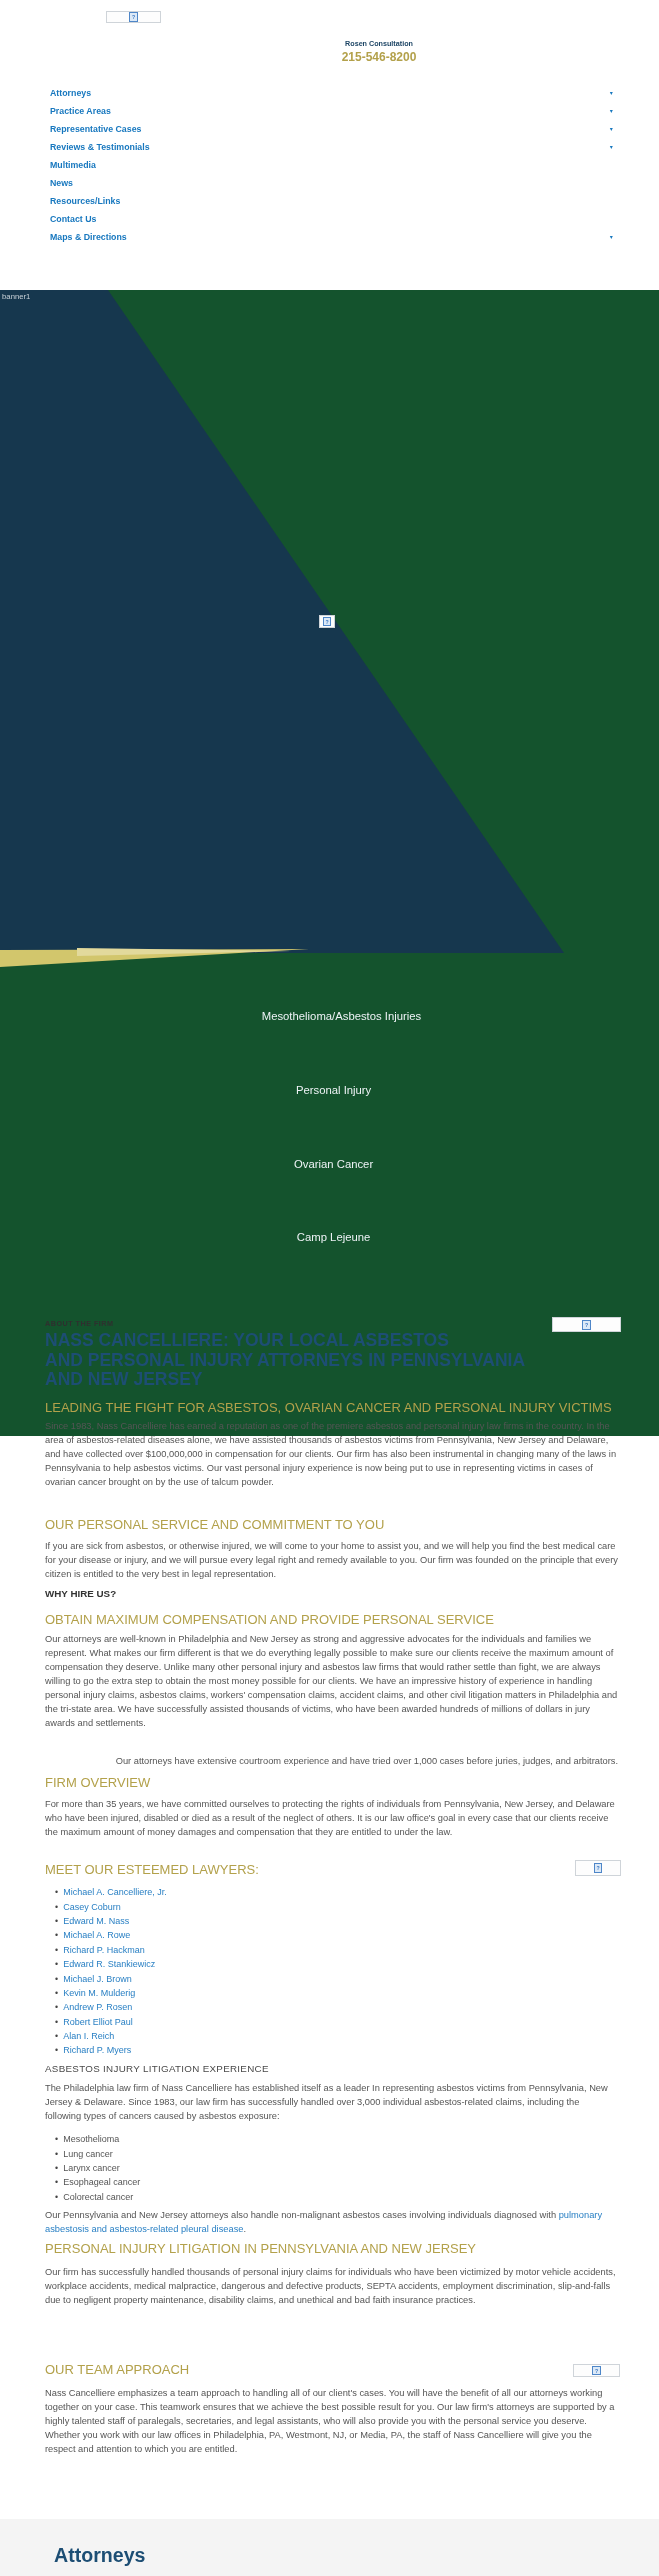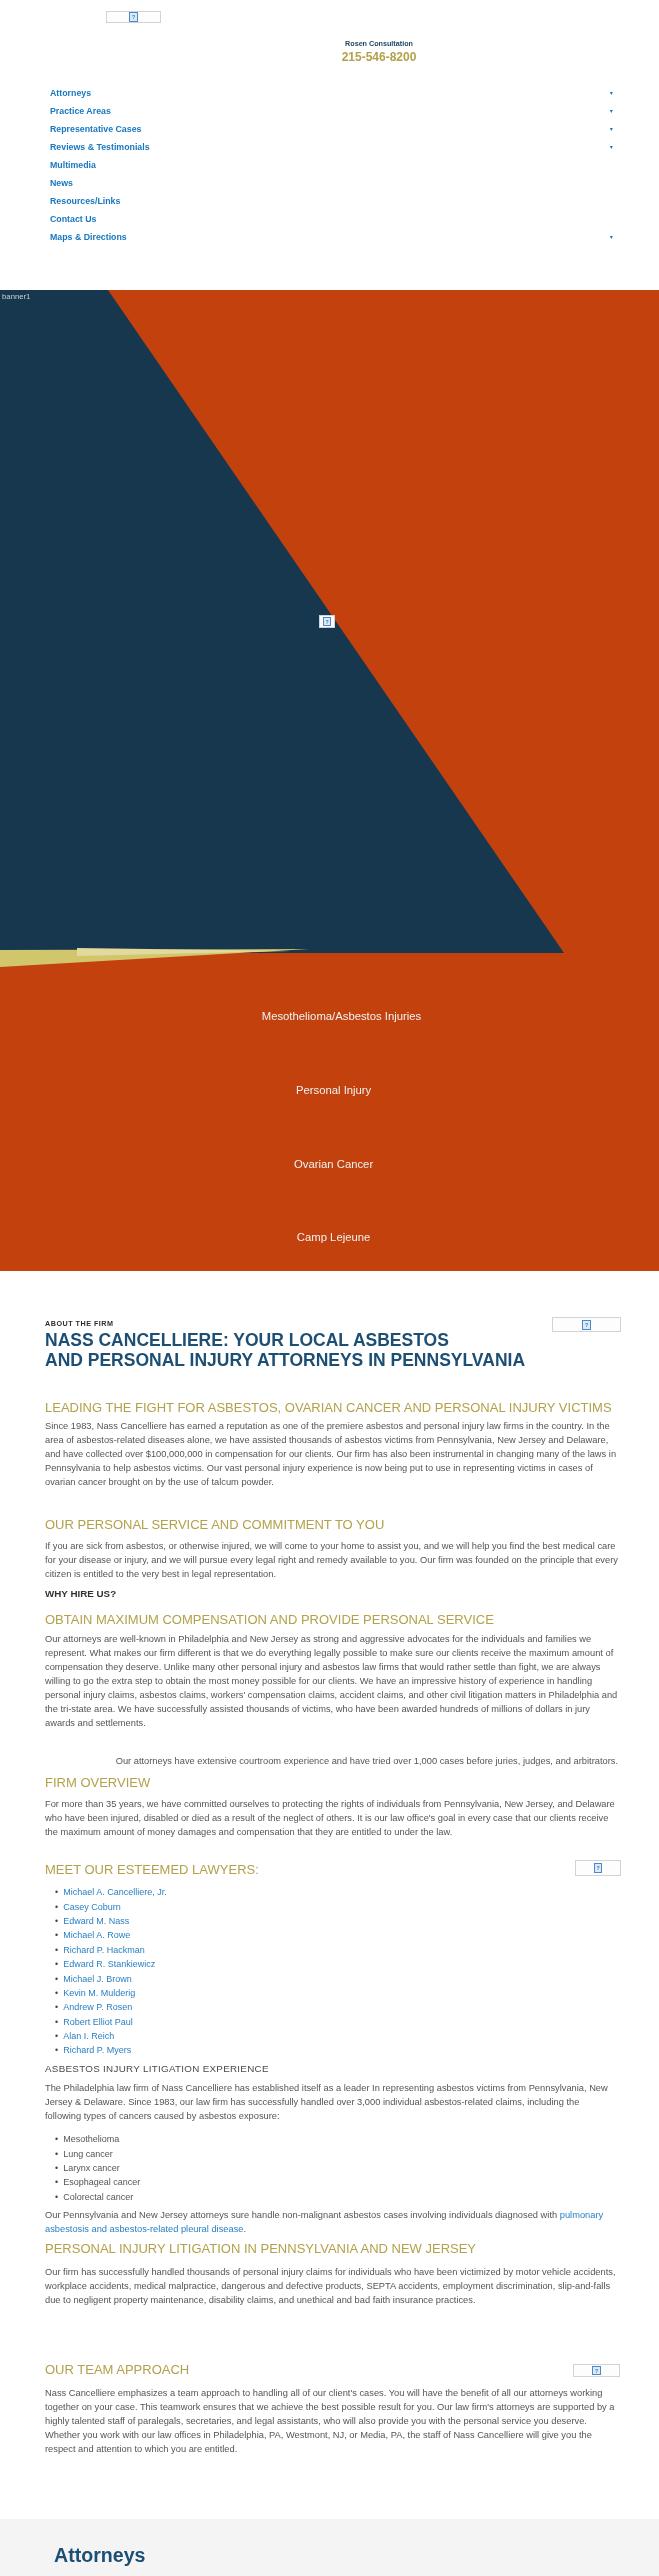"banner1" .hero { background: #c2410c -> #14532d; height: 981px -> 1146px }
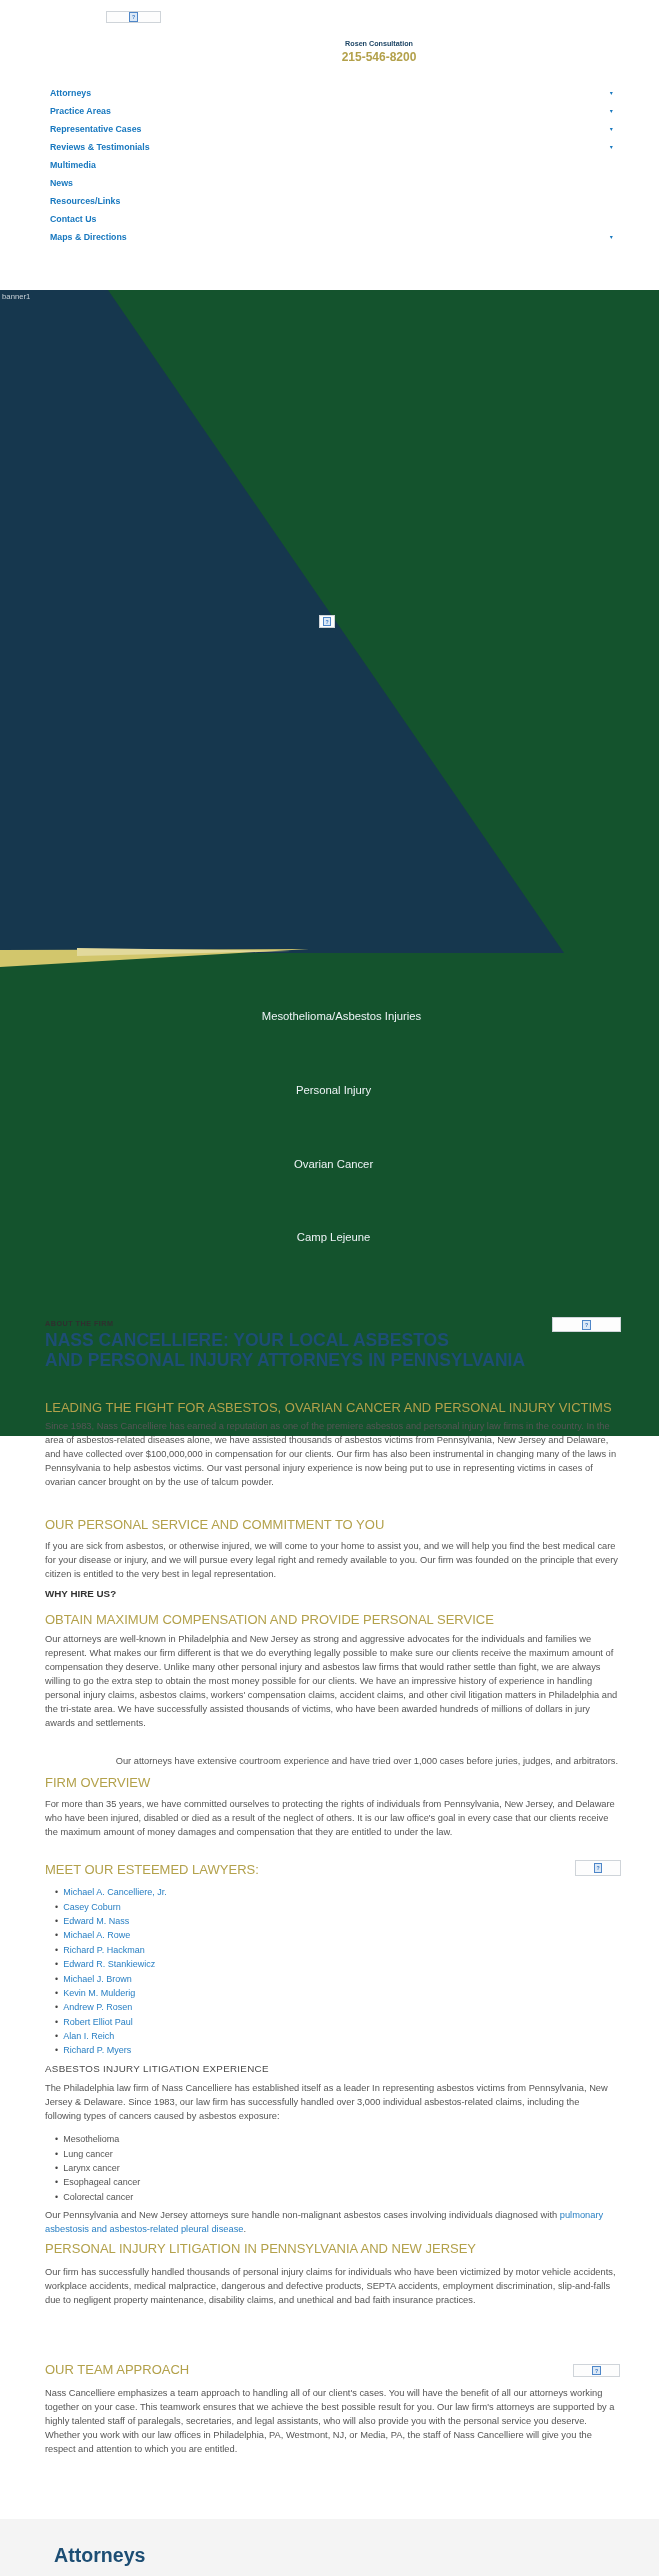"AND NEW JERSEY" span { html: none -> <span>AND NEW JERSEY</span> }
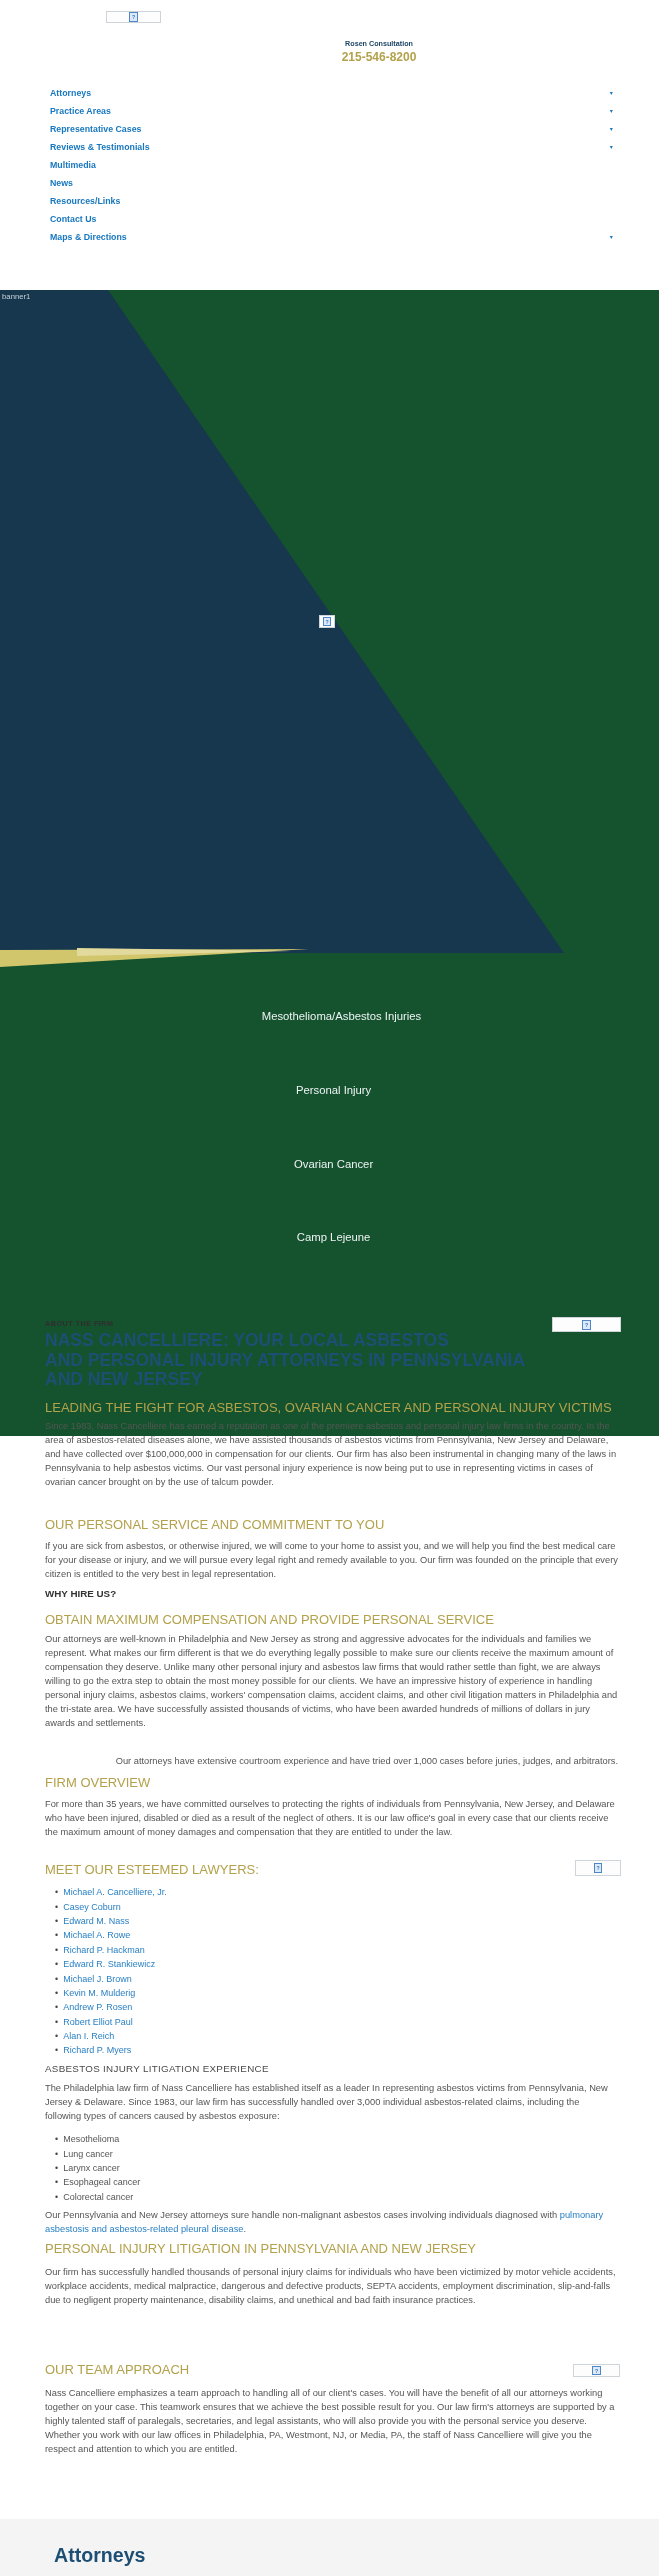"Our Pennsylvania and New Jersey" span { text: sure -> also }
